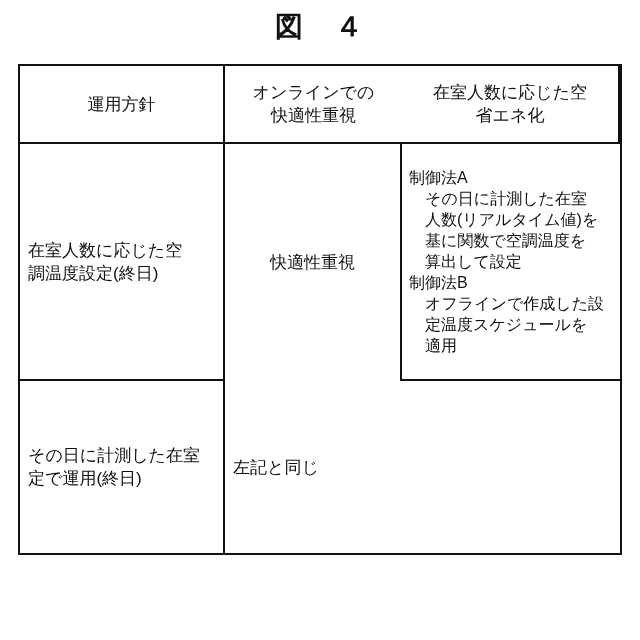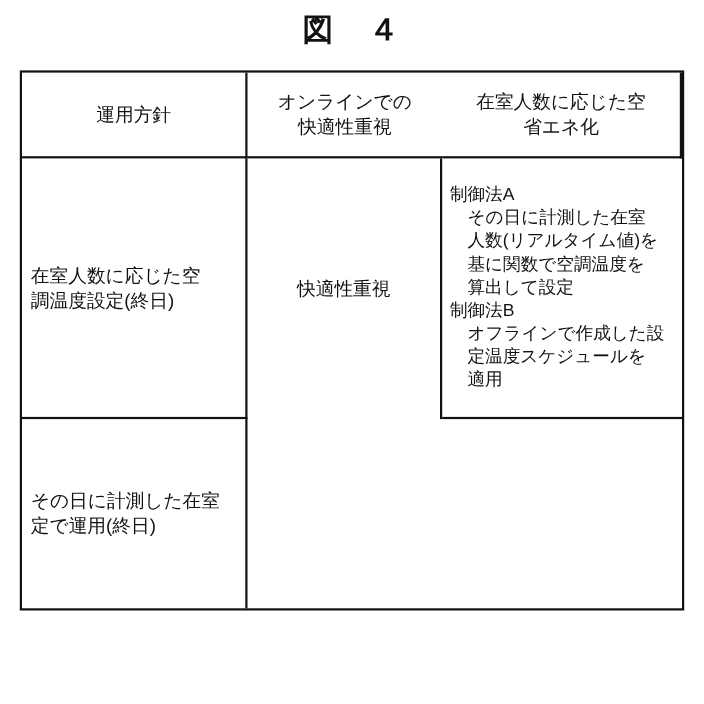"左記と同じ" div.cell { html: none -> <div>左記と同じ</div> }
